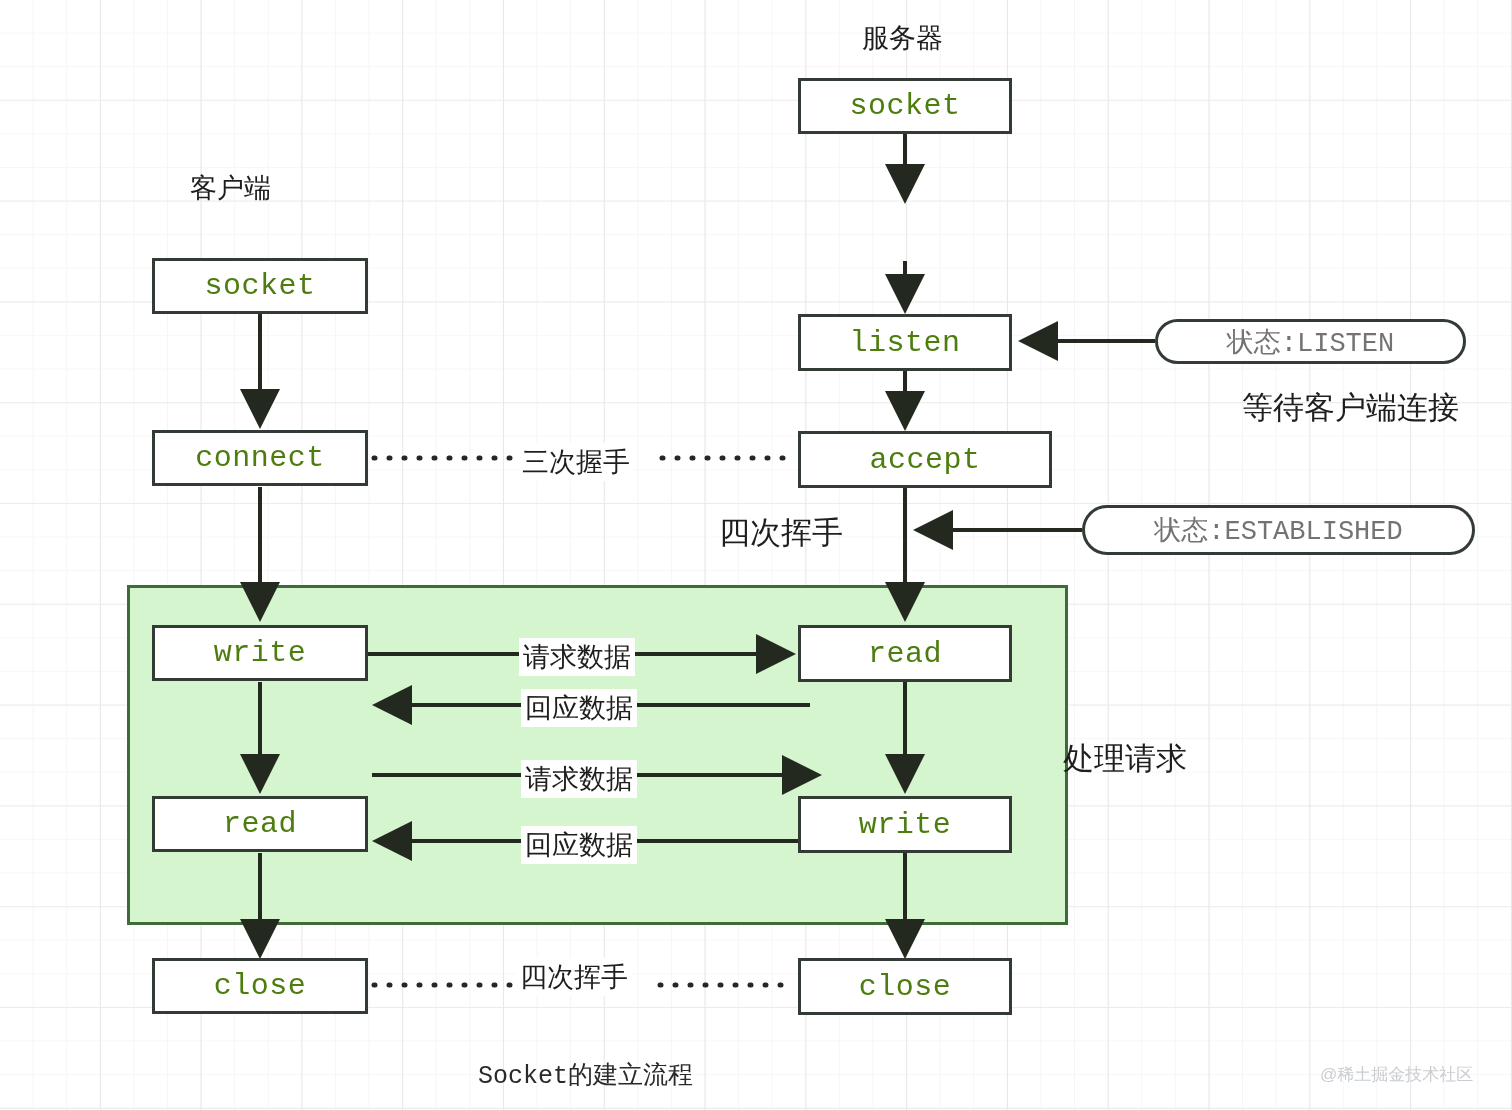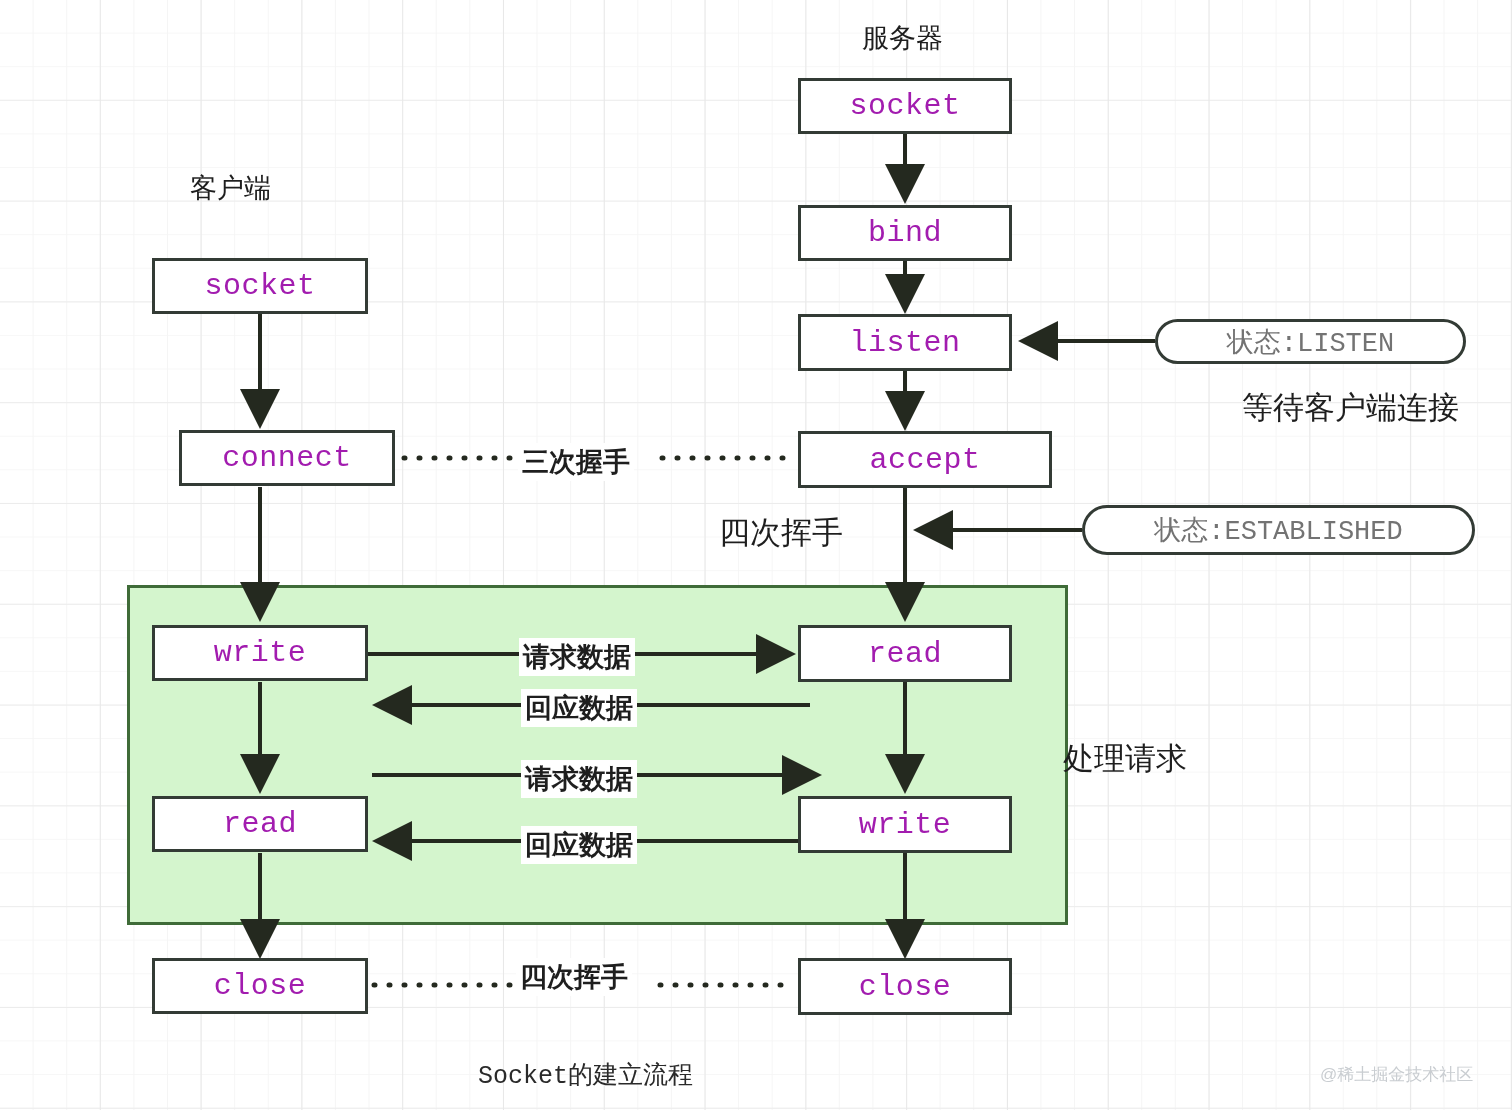"socket" .pbox { color: #a21caf -> #4d7c0f }
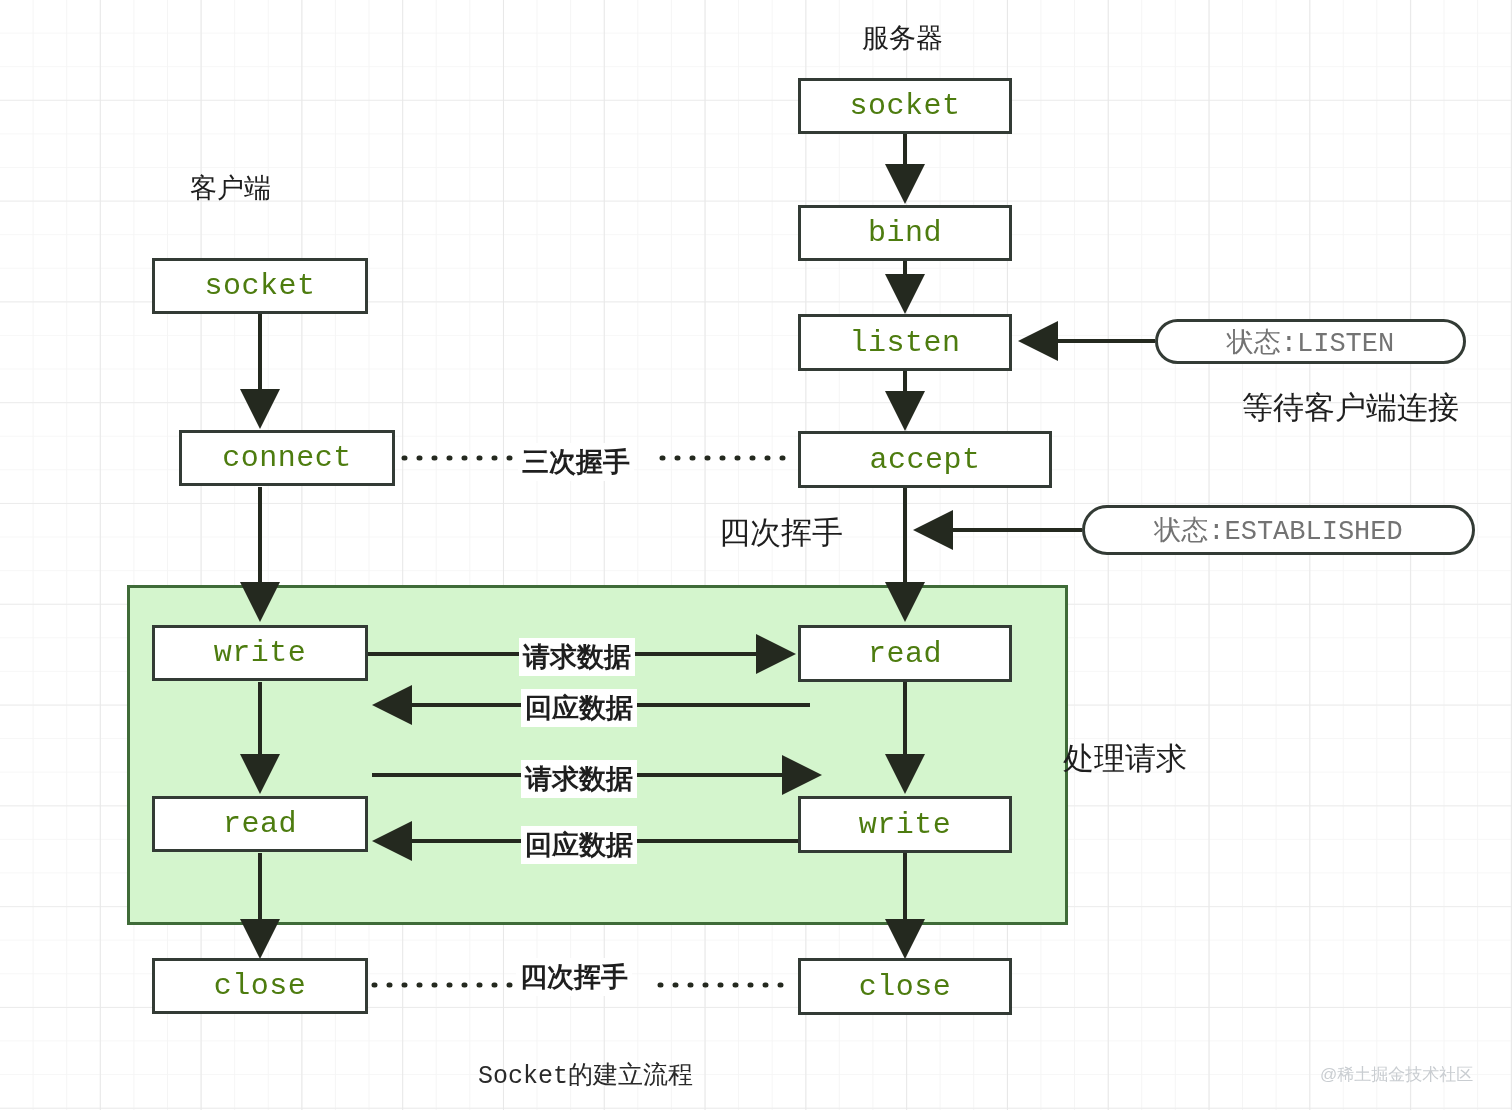"bind" div.pbox { html: <div>bind</div> -> none }
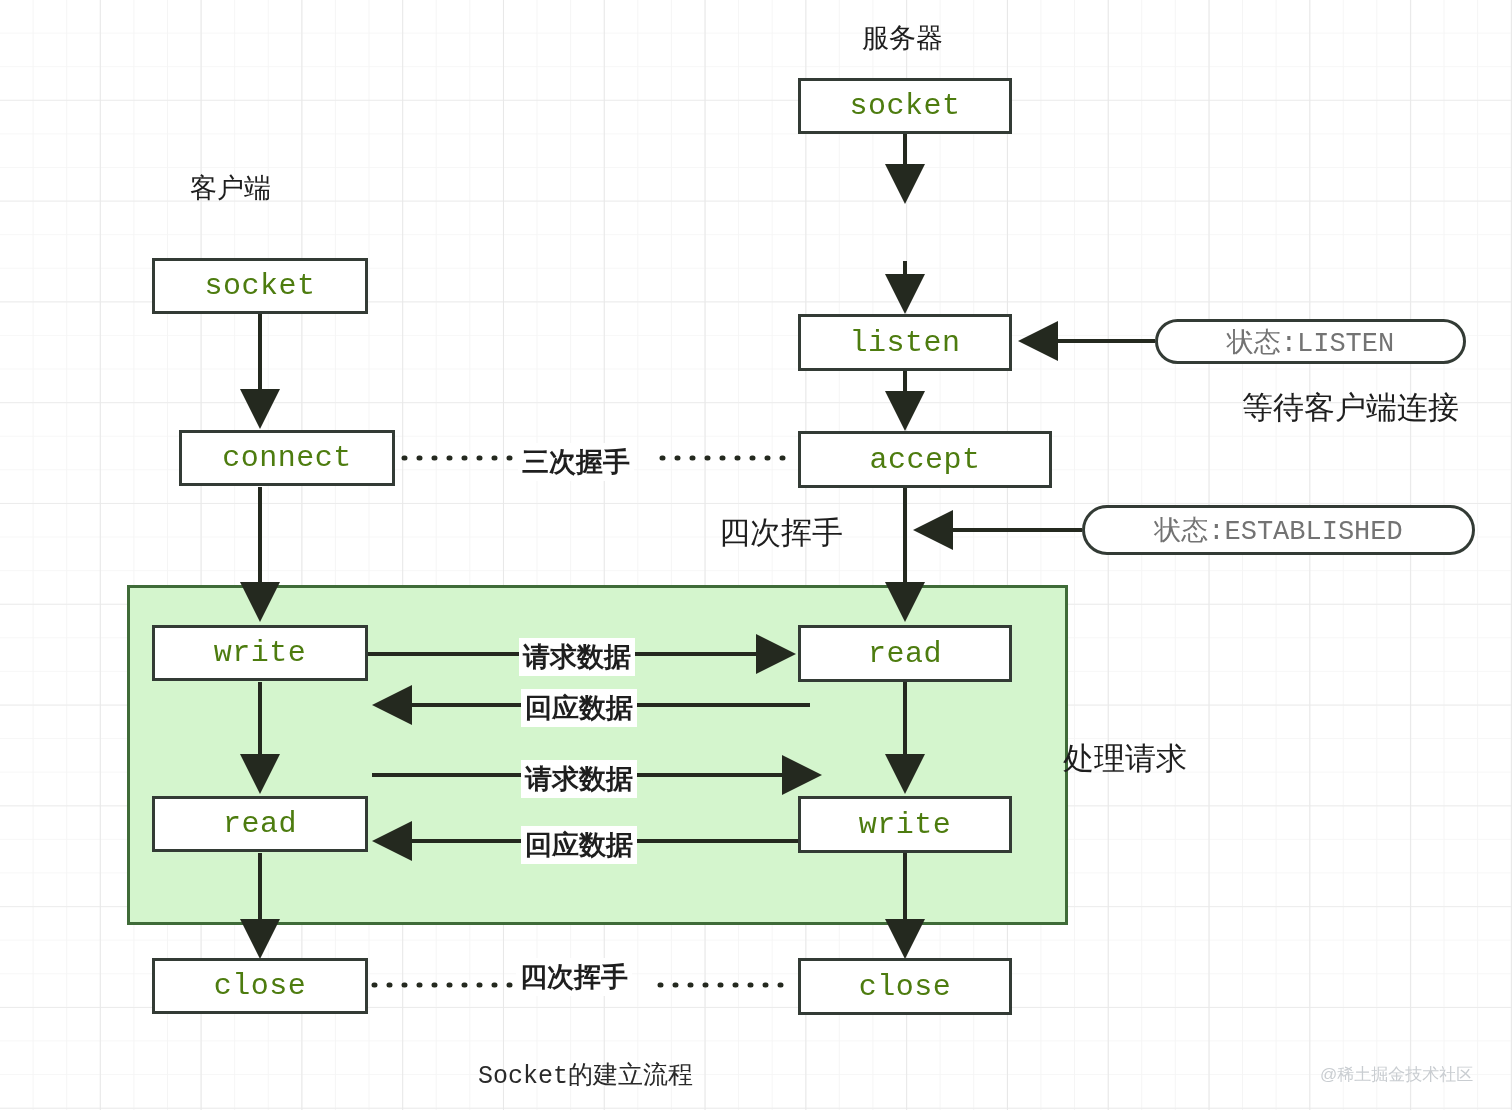"connect" div.pbox { margin-left: 27px -> none }
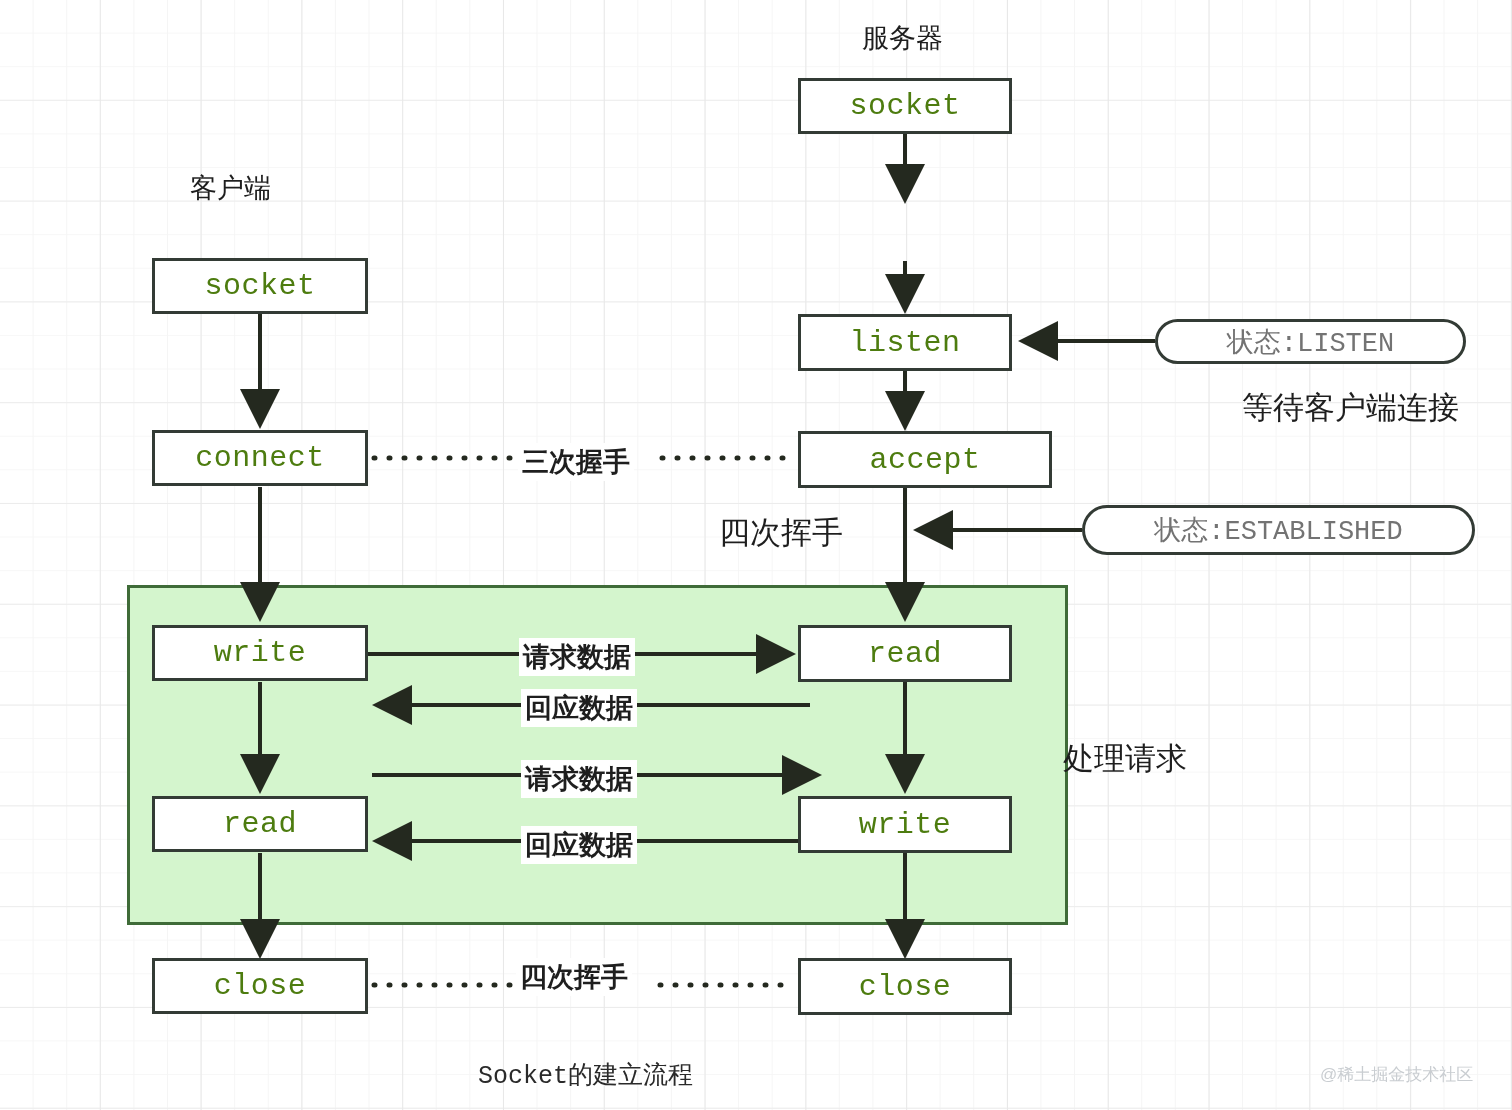"三次握手" .lbl-onpath { font-weight: bold -> none }
